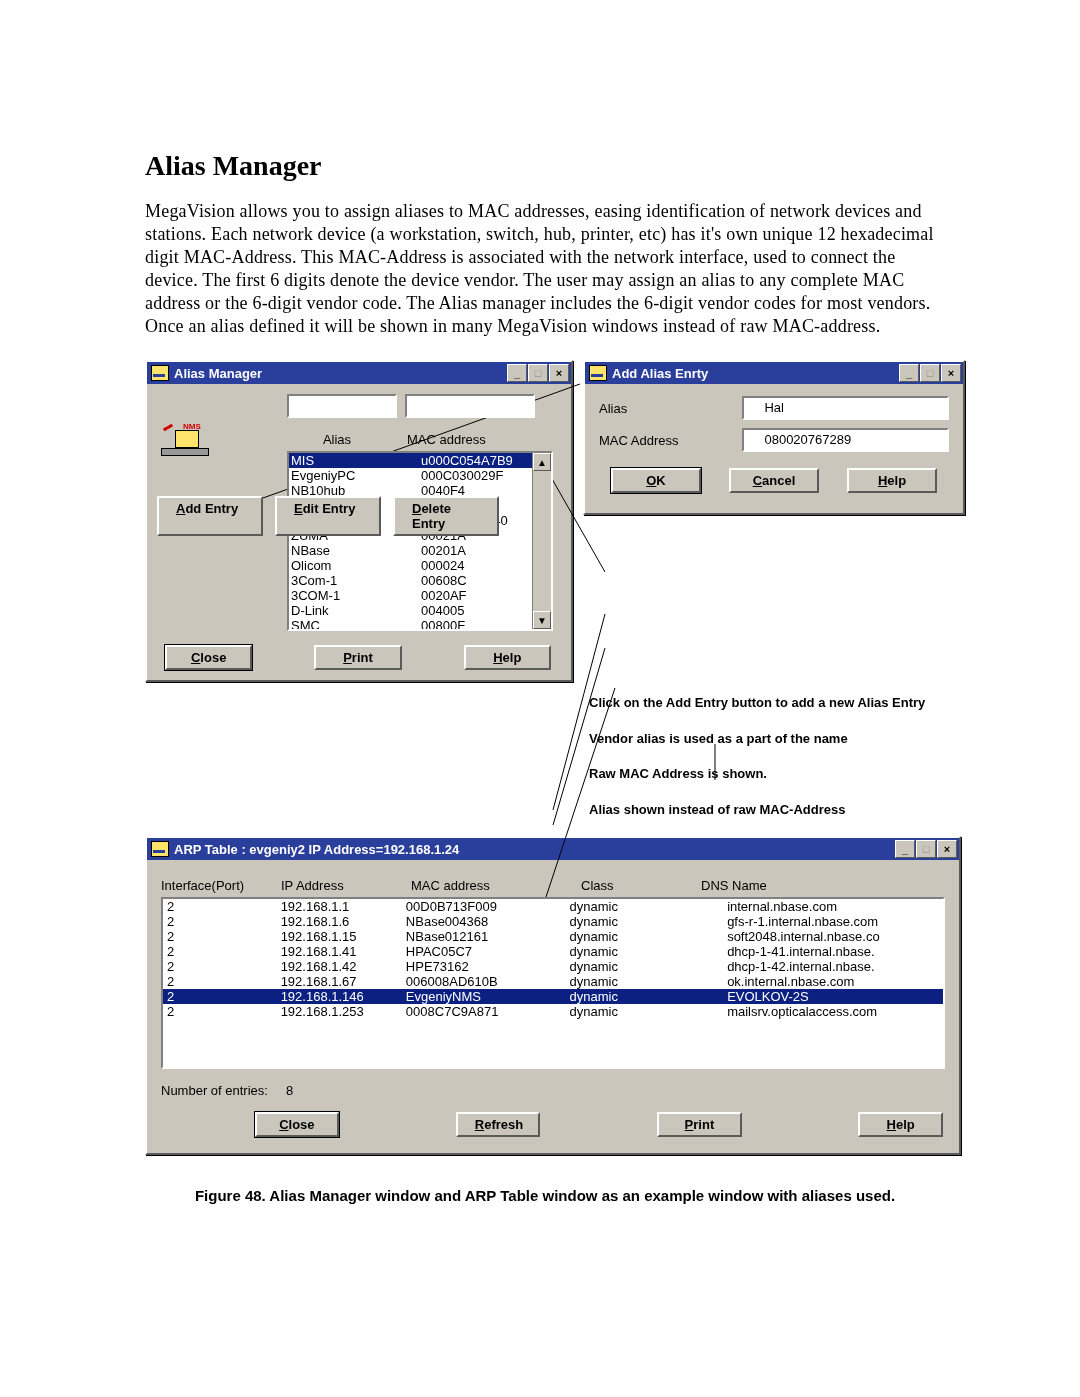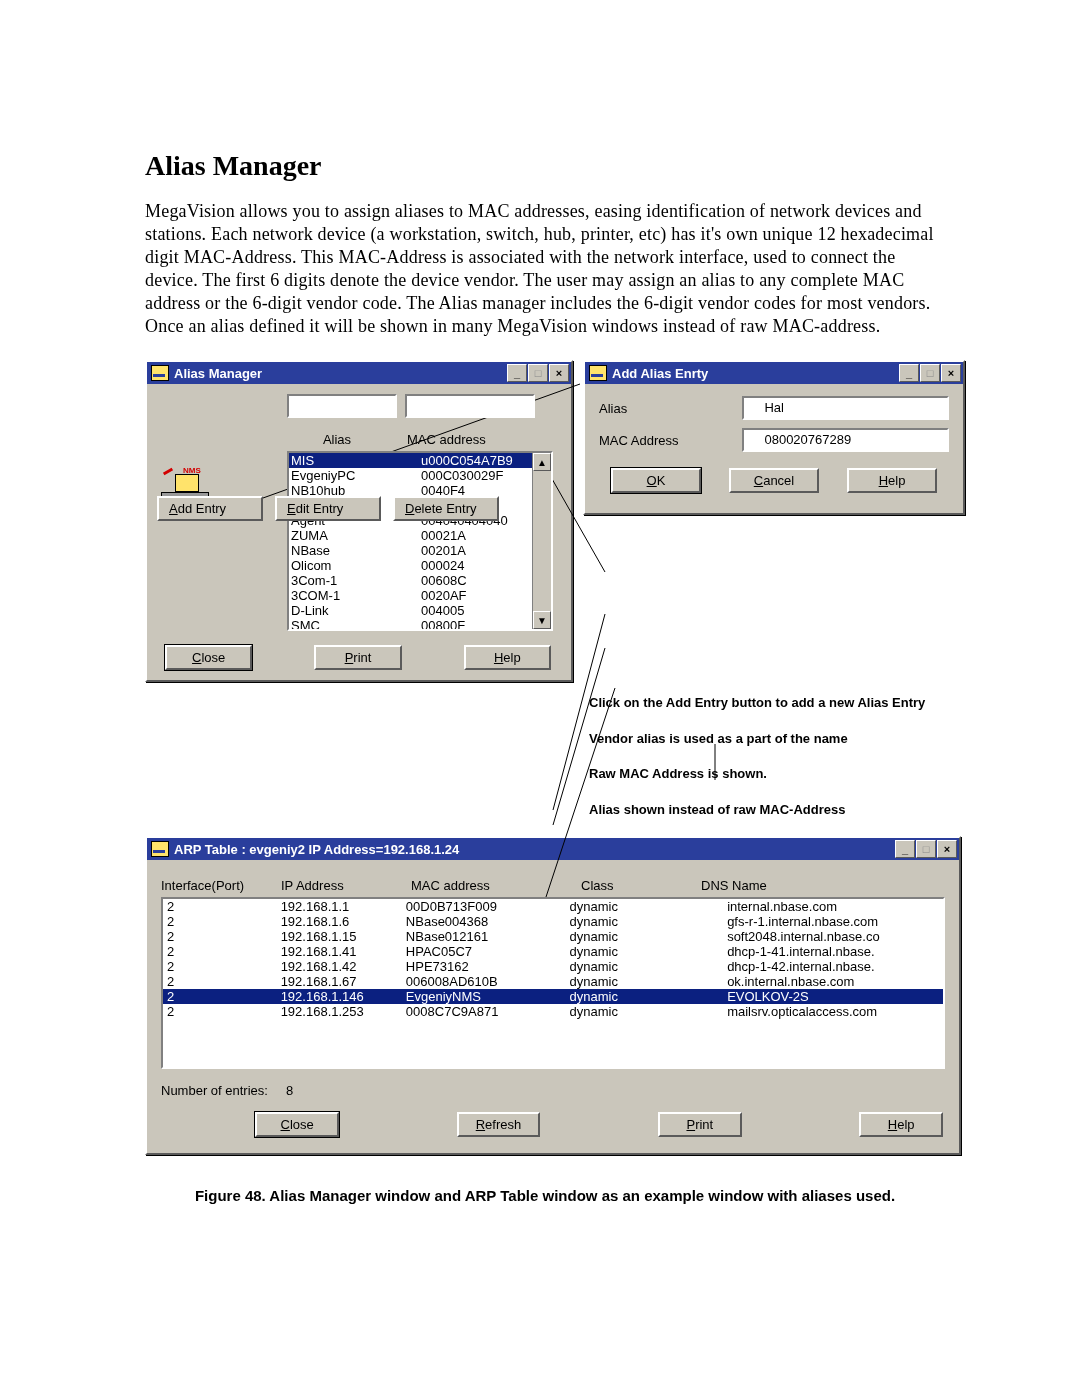"NMS" .nms-icon { margin-top: 44px -> none }
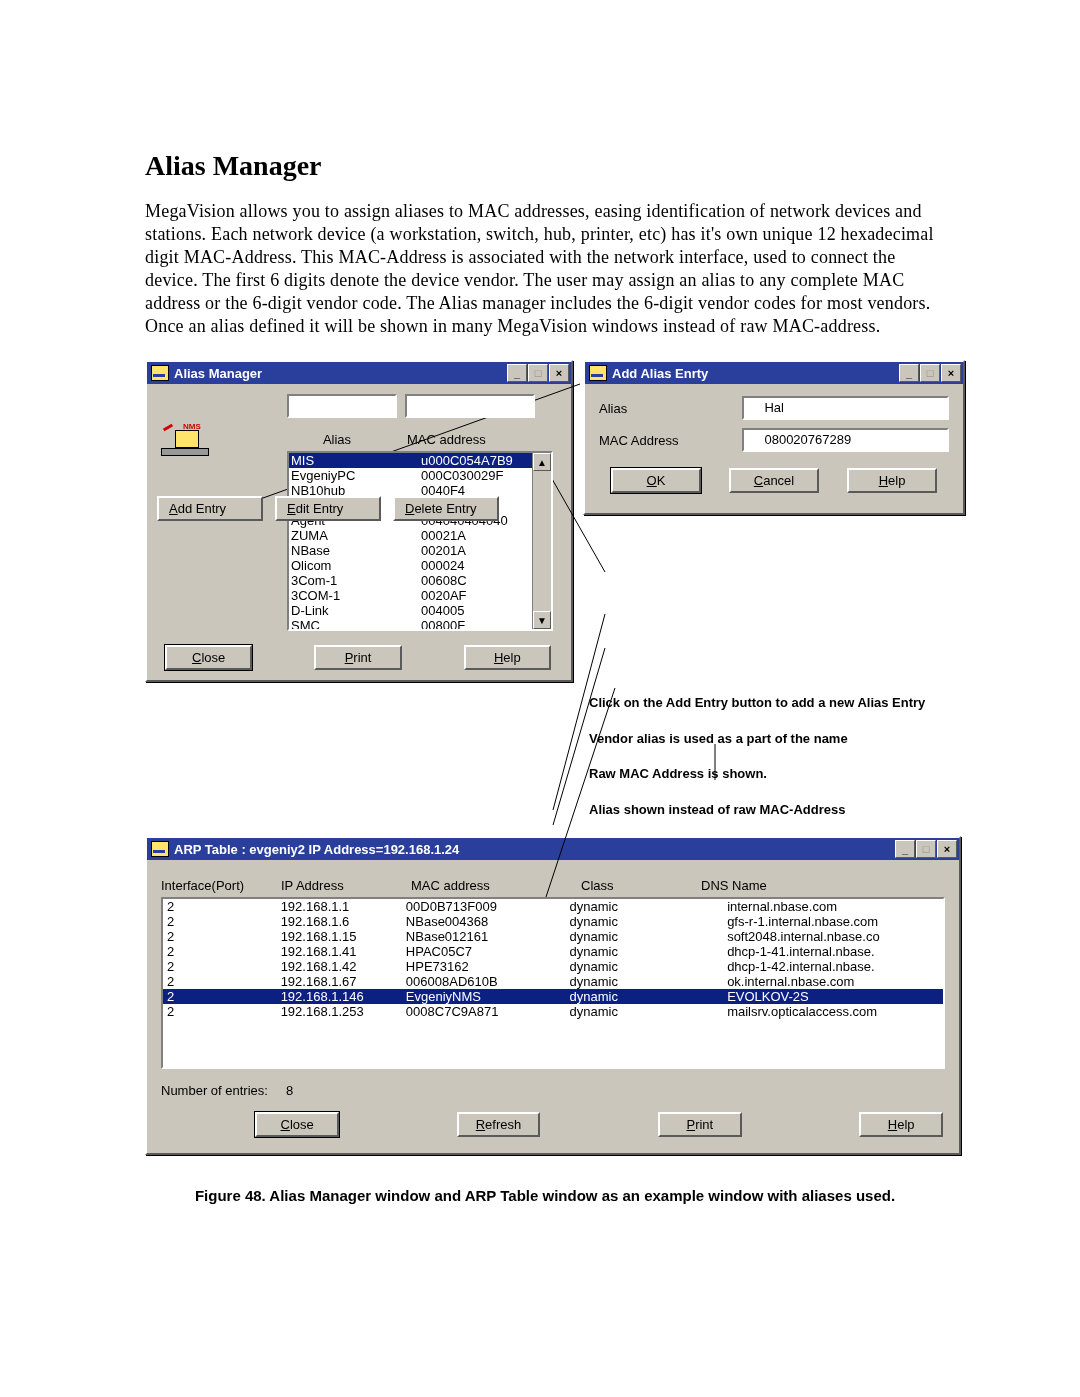"OK" .btn { font-weight: none -> bold; padding: 3px 10px -> 3px 17px }
